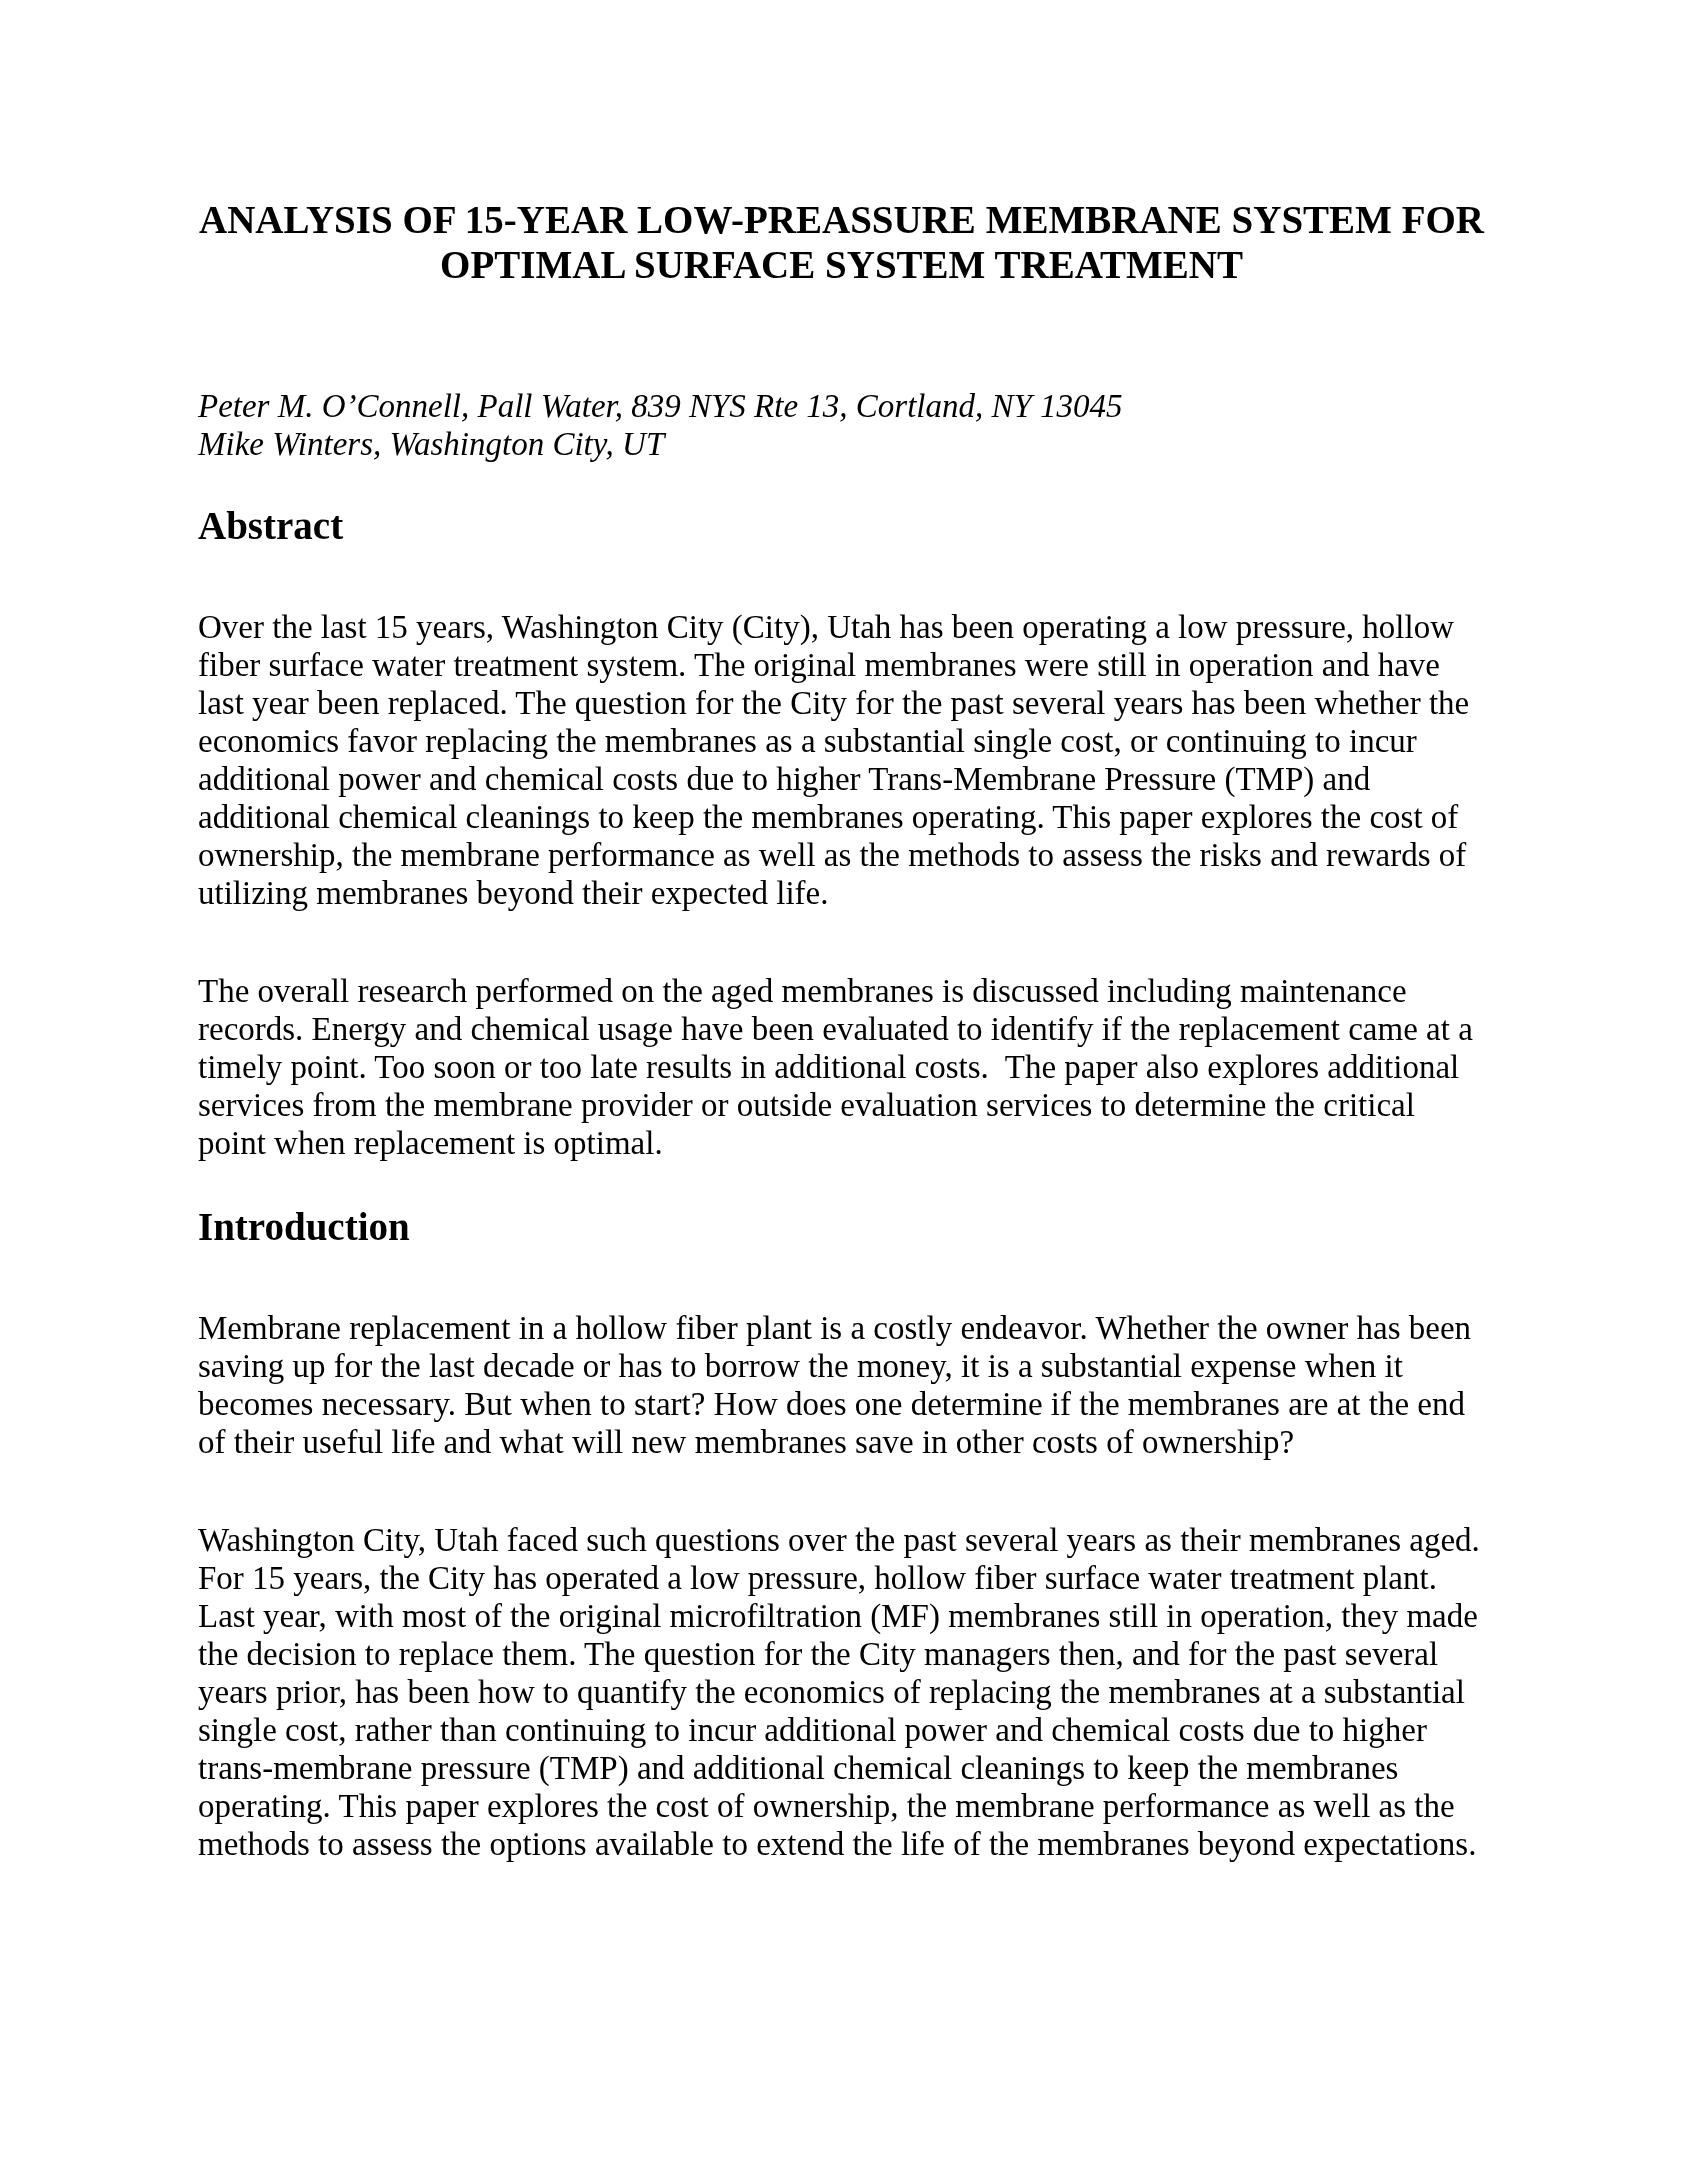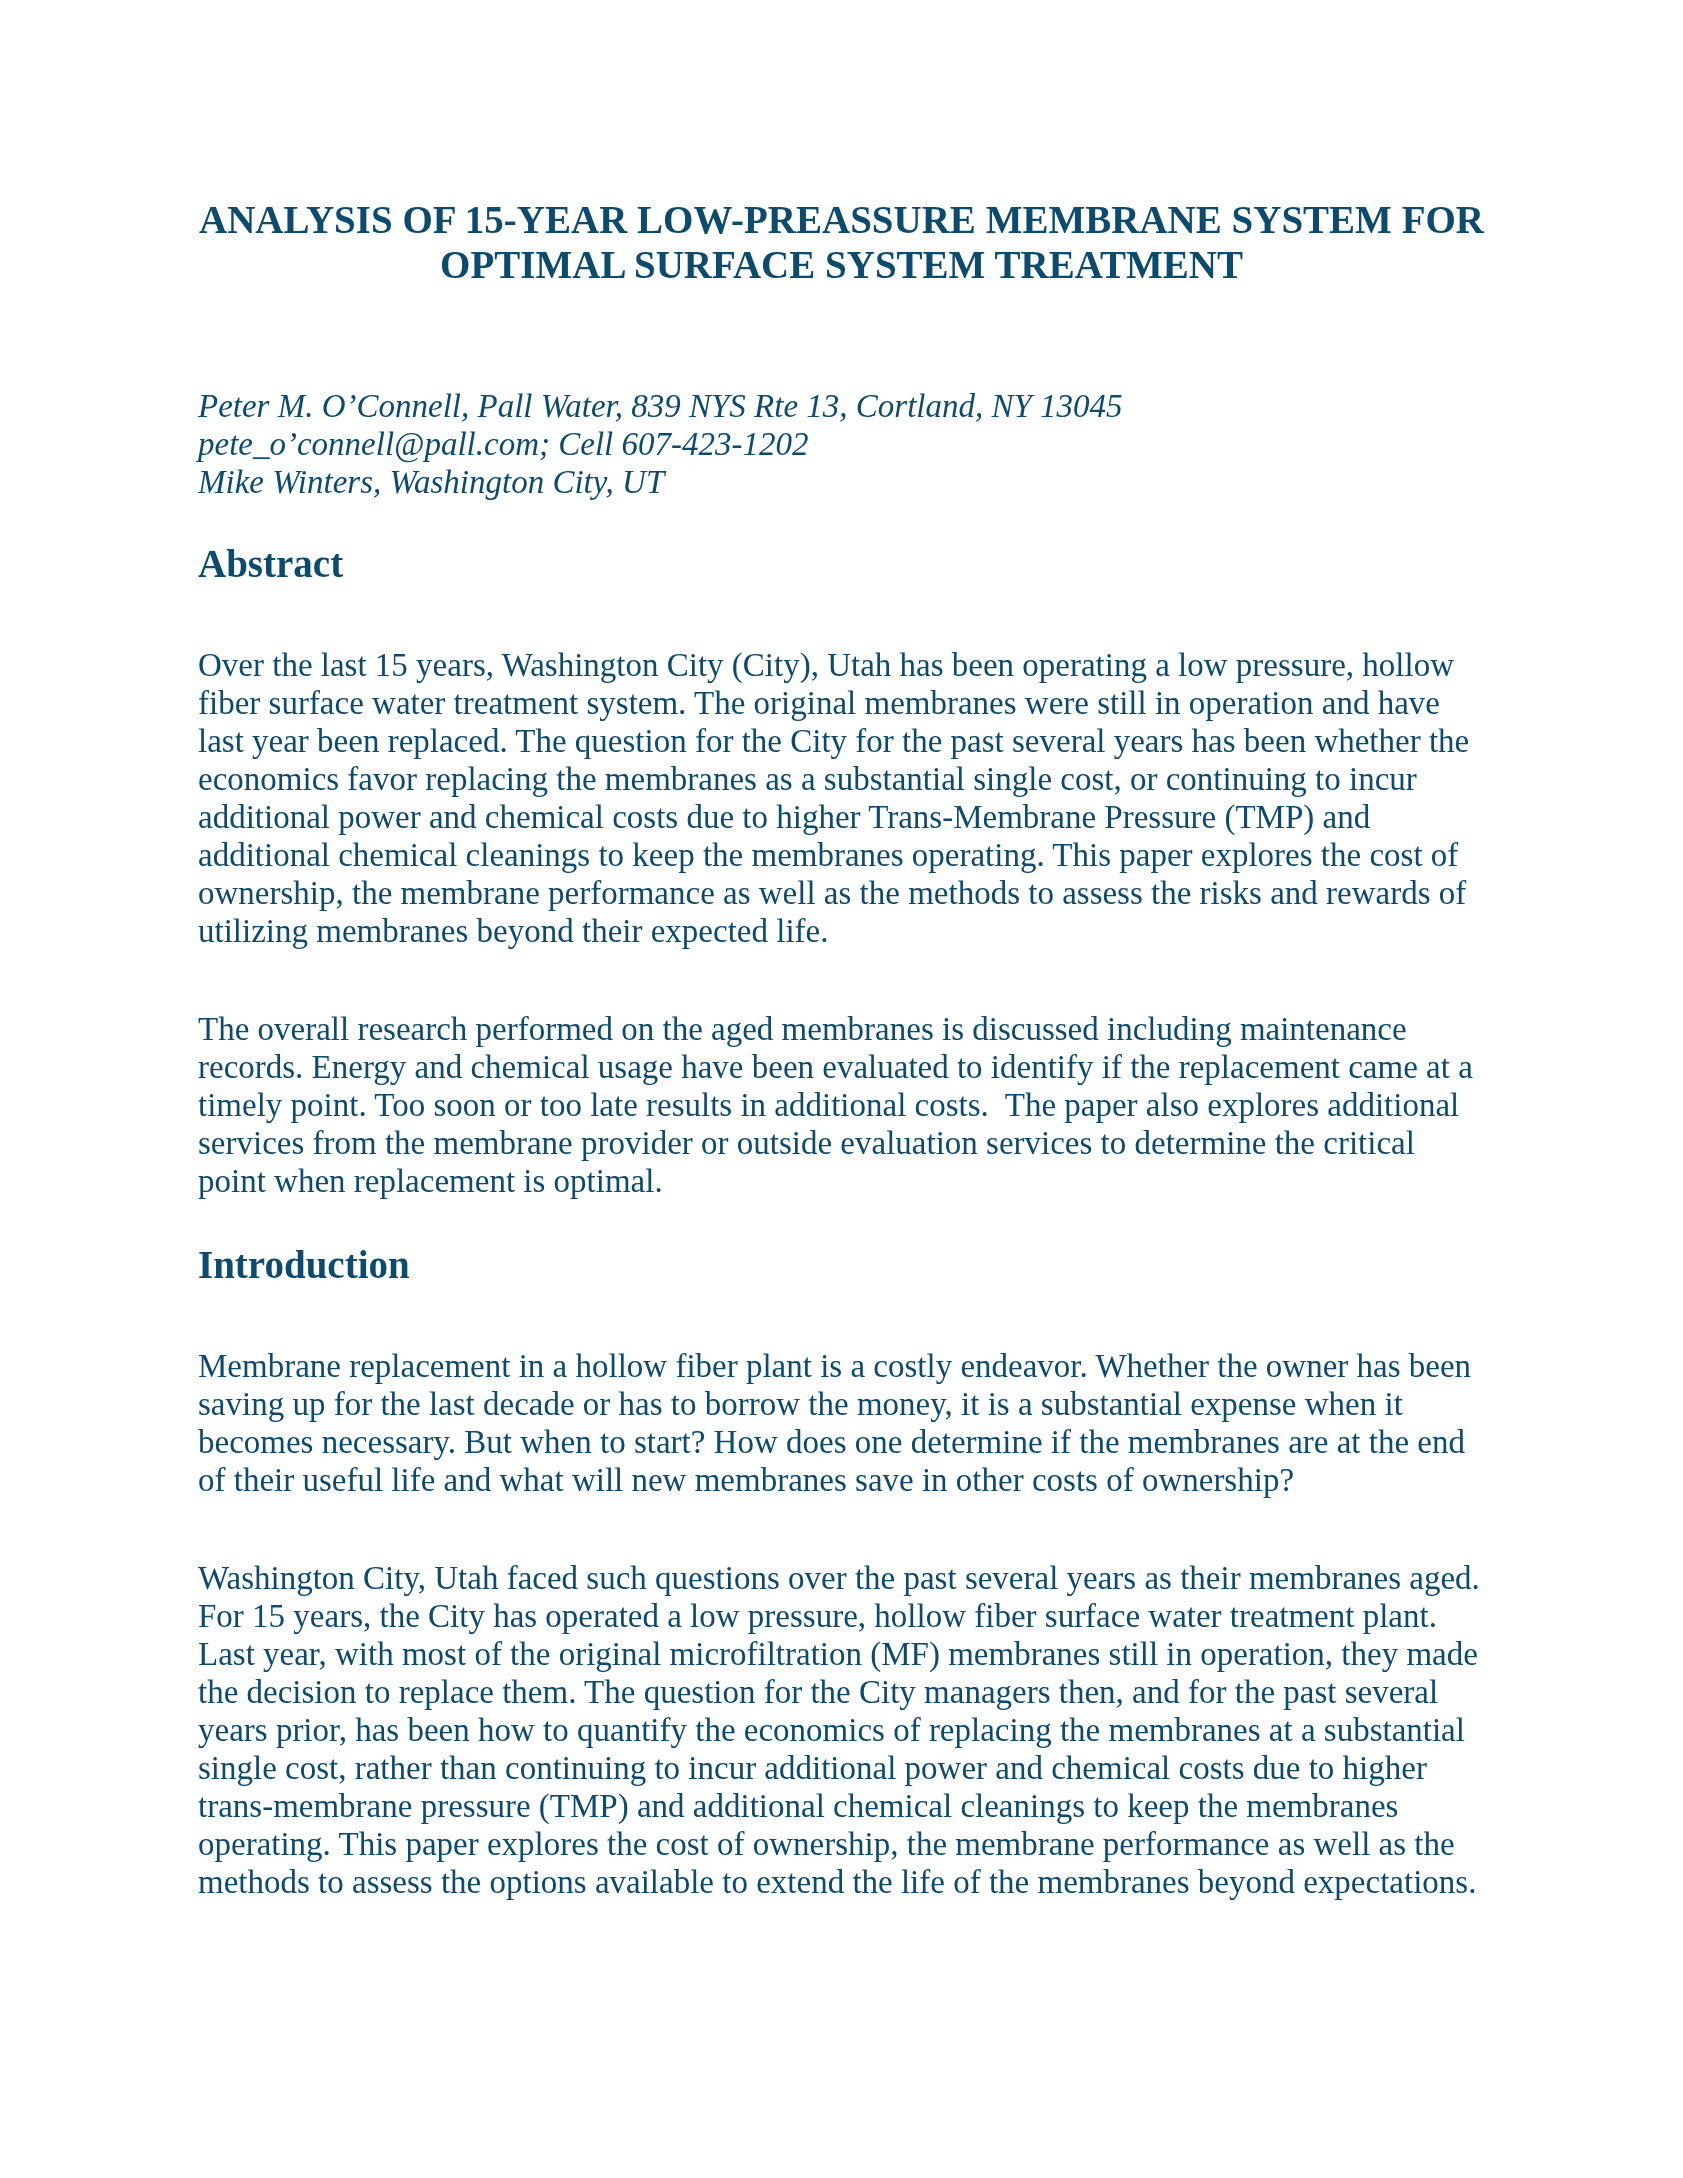"ANALYSIS OF 15-YEAR LOW-PREASSURE" .page { color: #0c4a6e -> #000000 }
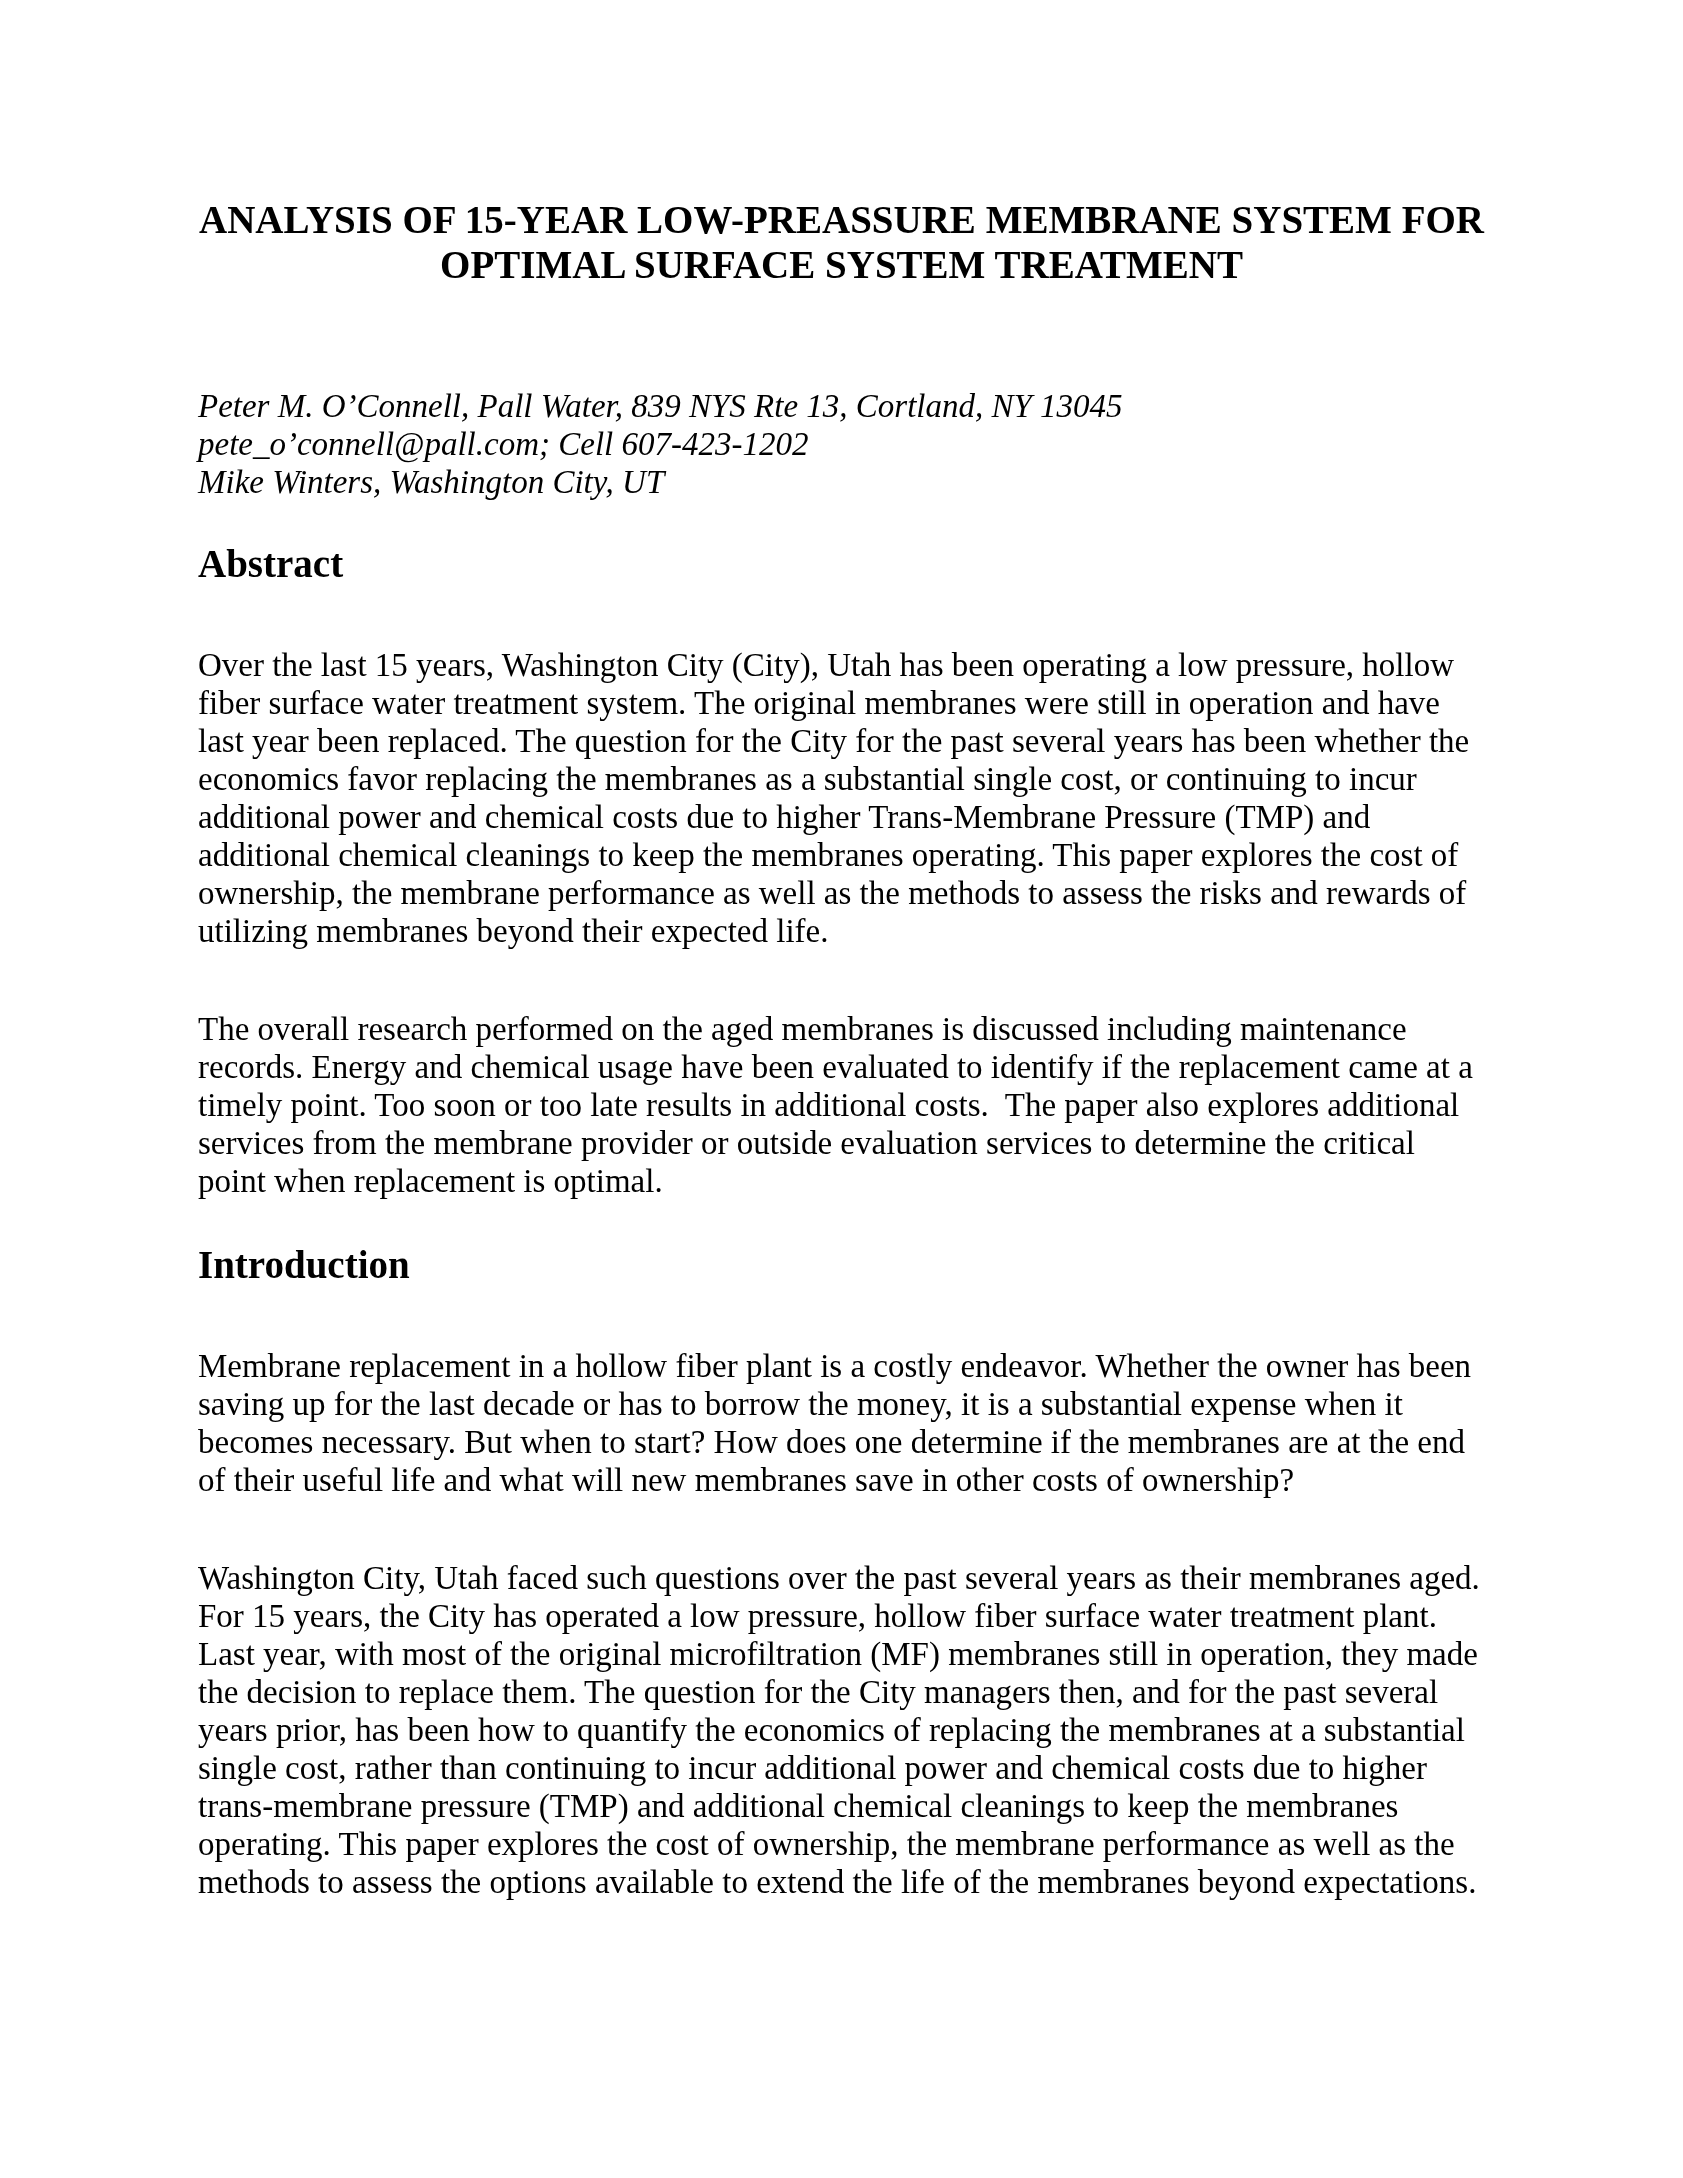"pete_o’connell@pall.com; Cell" div { html: <div>pete_o’connell@pall.com; Cell 607-423-1202</div> -> none }
